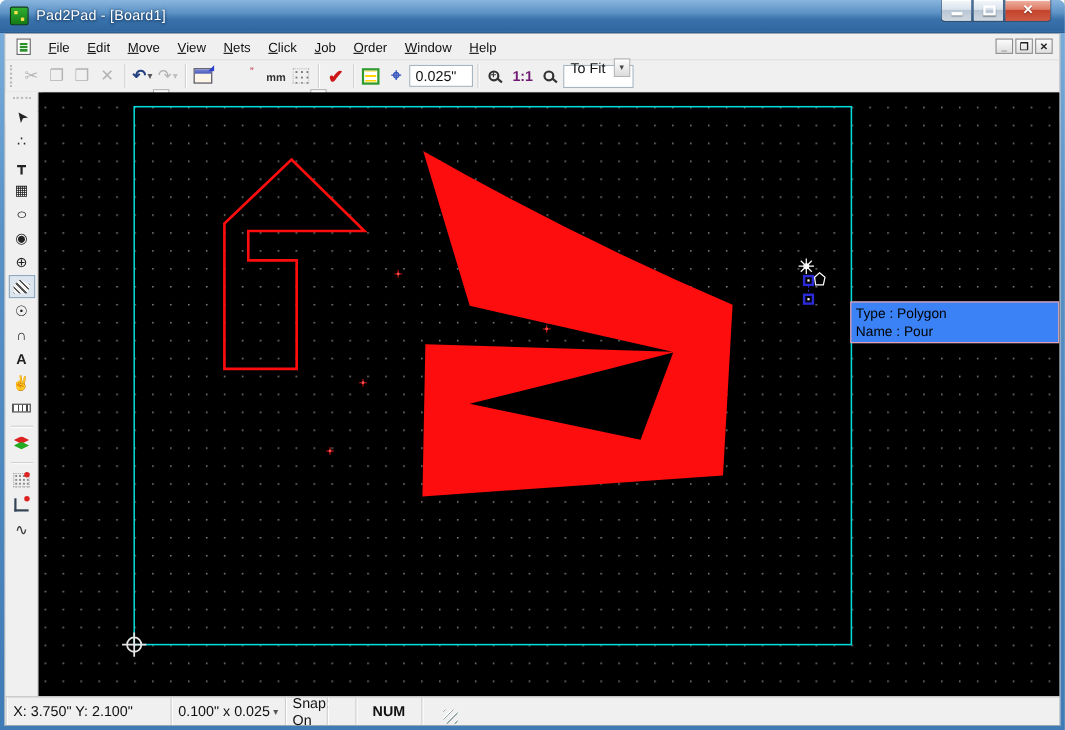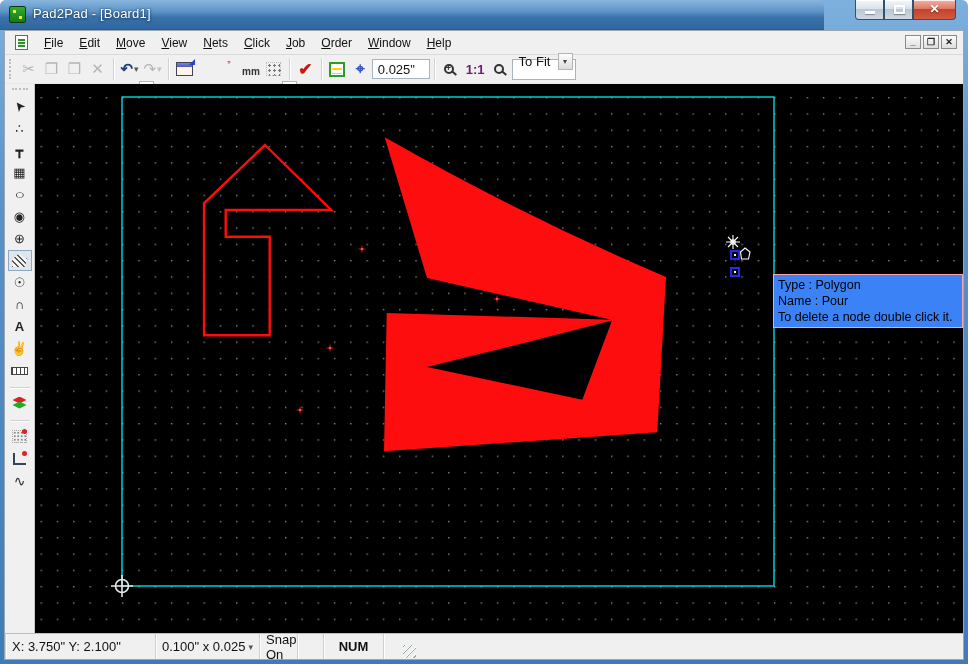"Pad2Pad - [Board1]" .titlebar { width: 824px -> 968px }
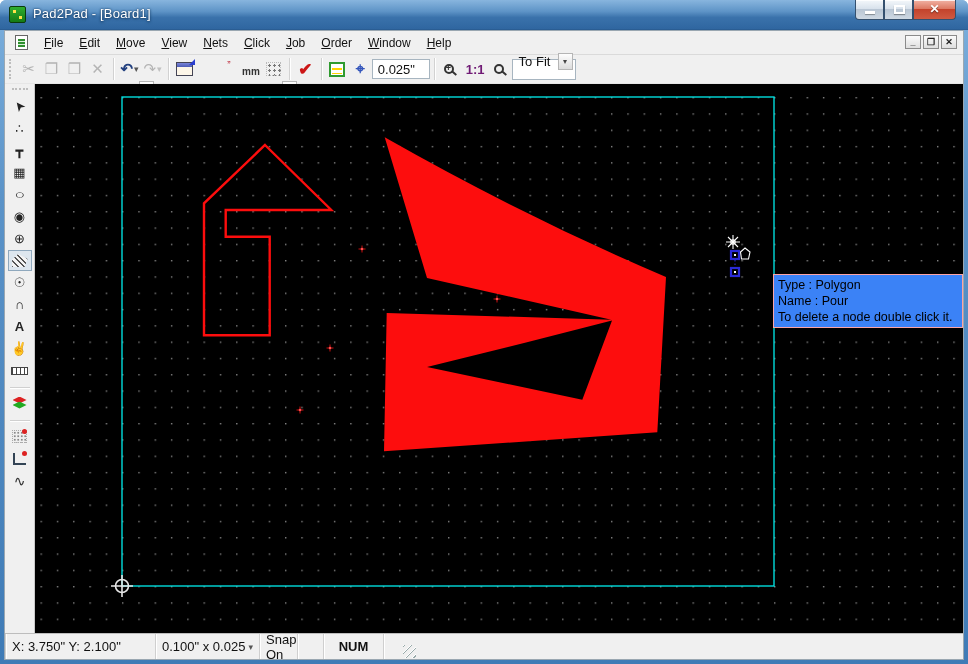"To delete a node double" div { html: <div>To delete a node double click it.</div> -> none }
